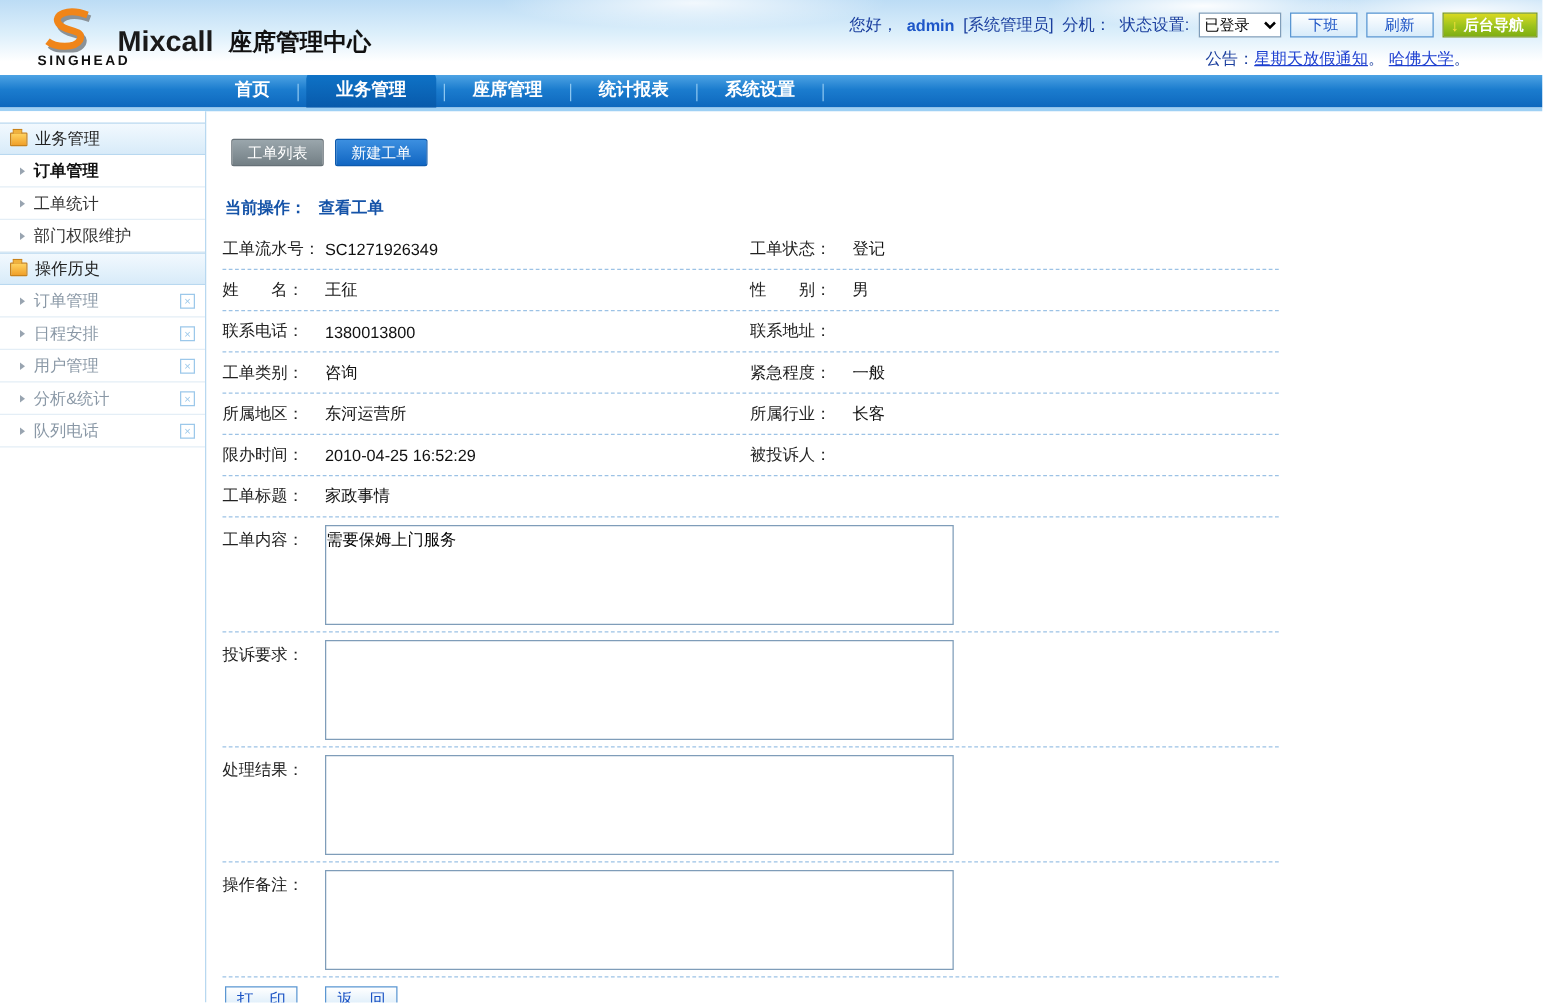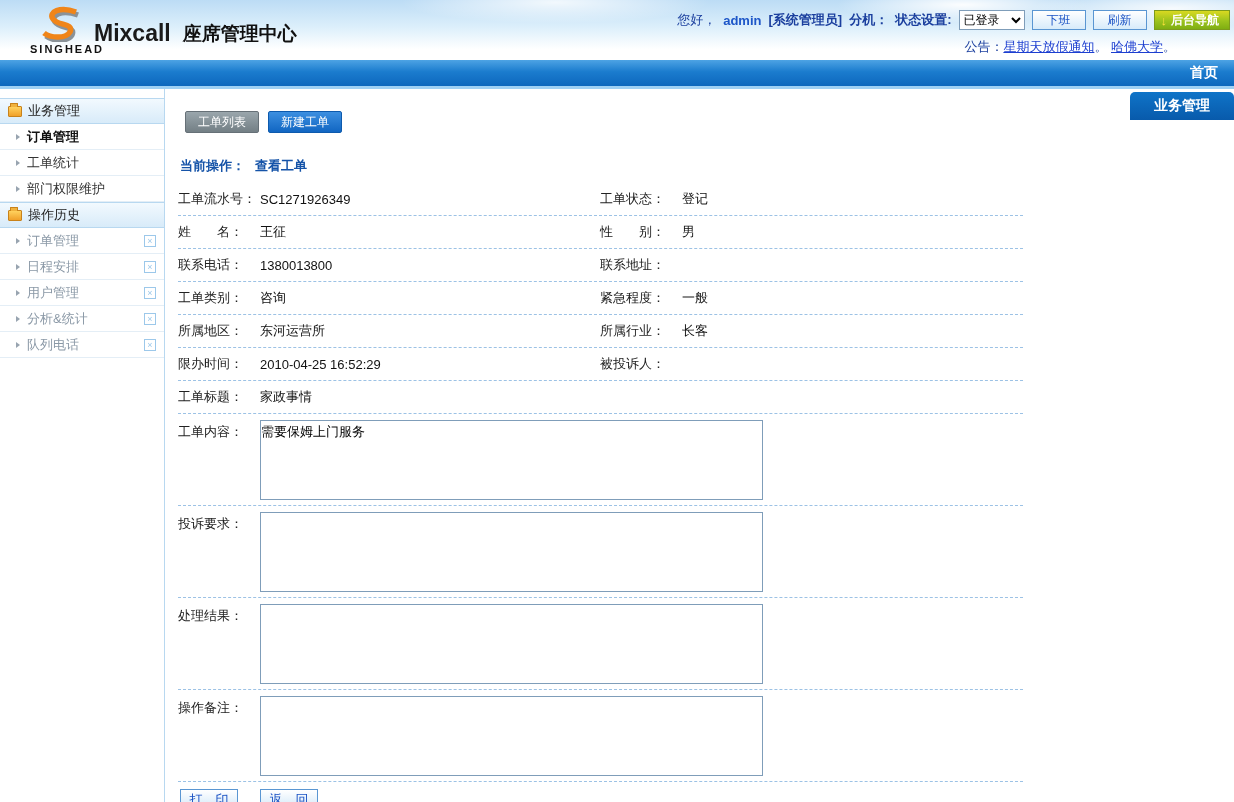"[系统管理员]" .hr-line1 .bold { font-weight: bold -> normal }
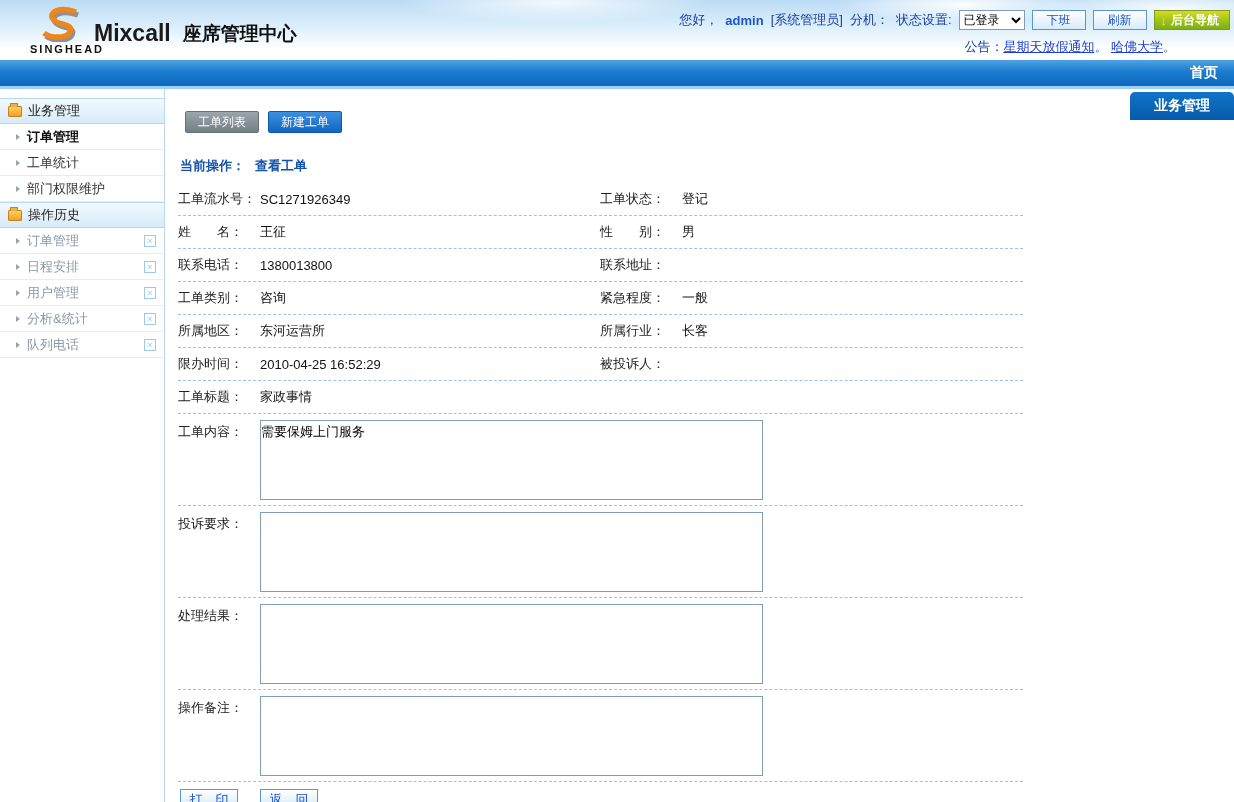"SINGHEAD" .logo-box { text-align: right -> left }
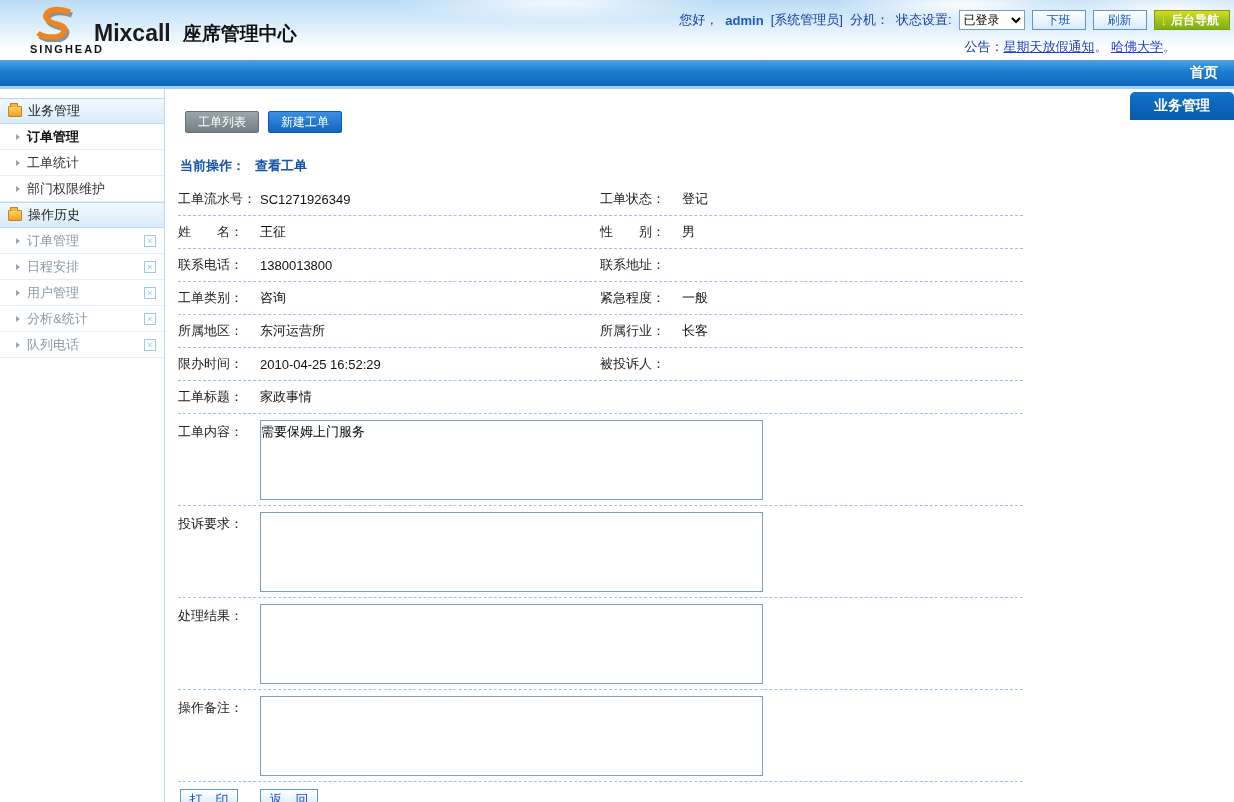"首页" .nav { flex-direction: column -> none }
